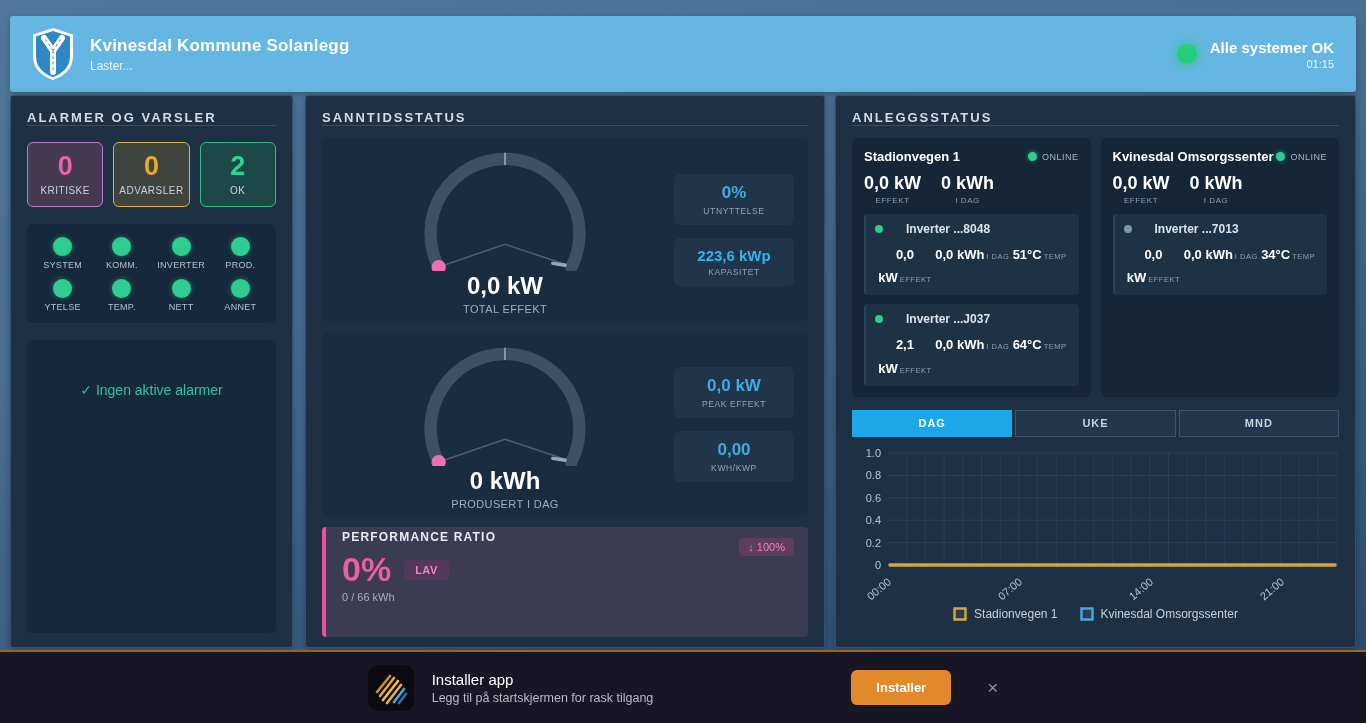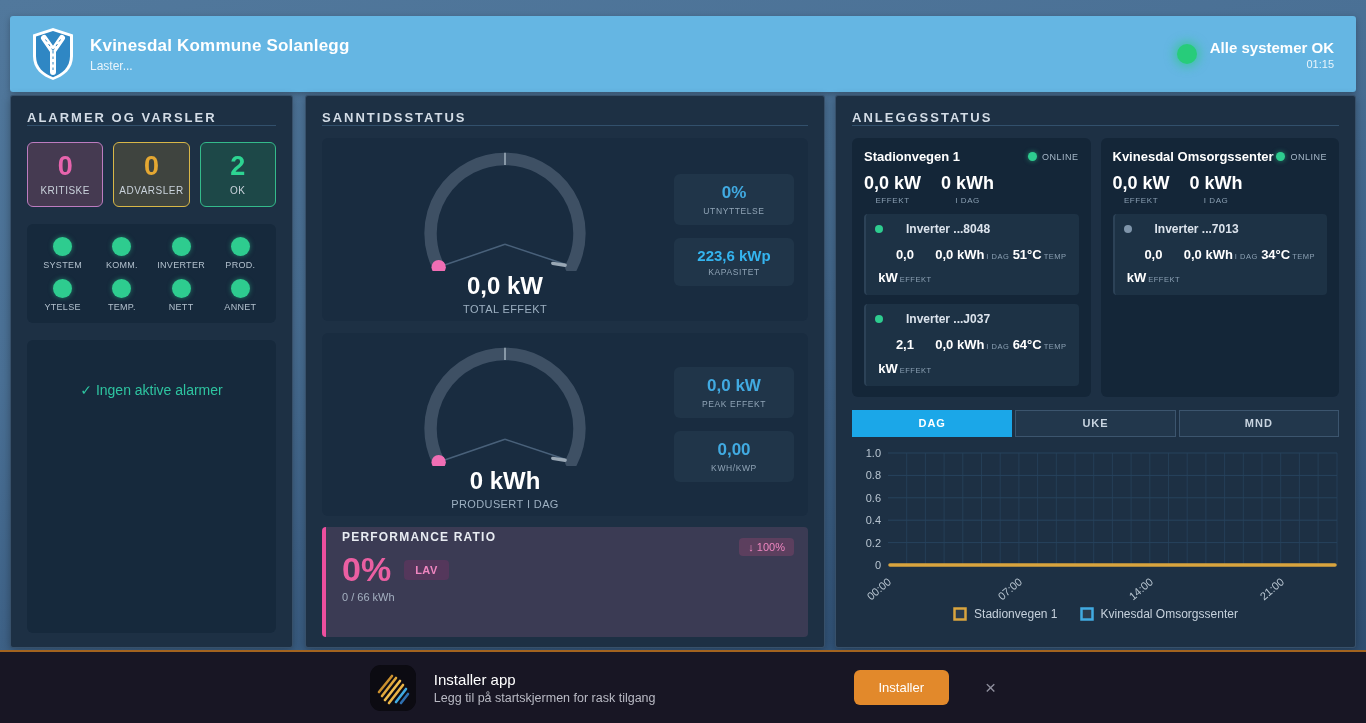"Installer" .install-btn { font-weight: normal -> bold }
